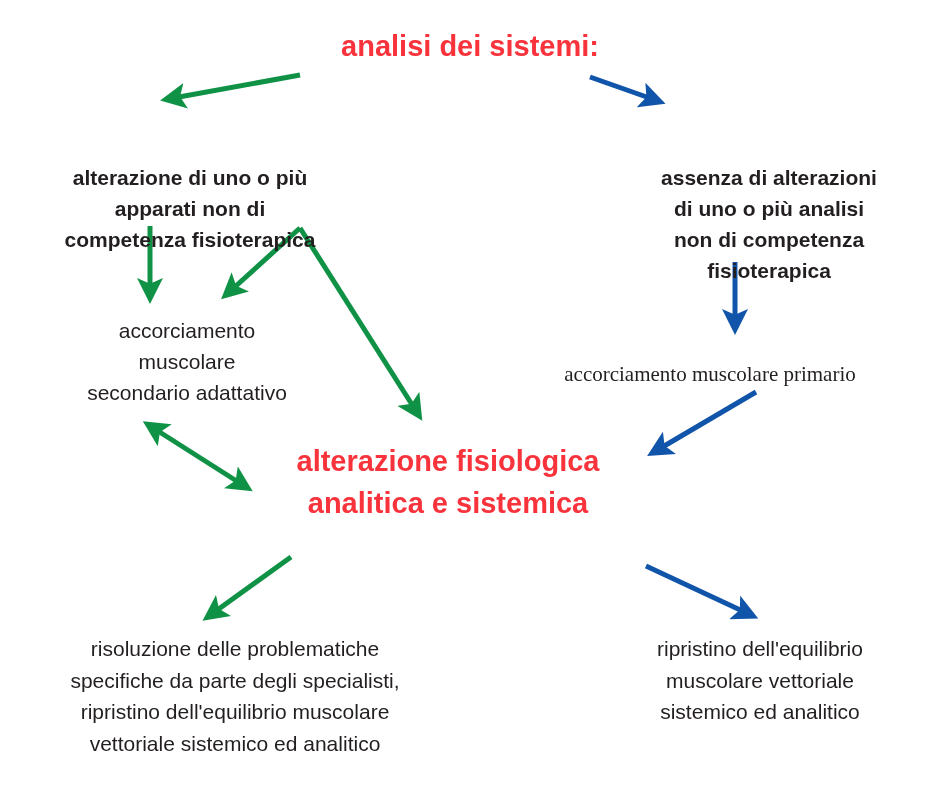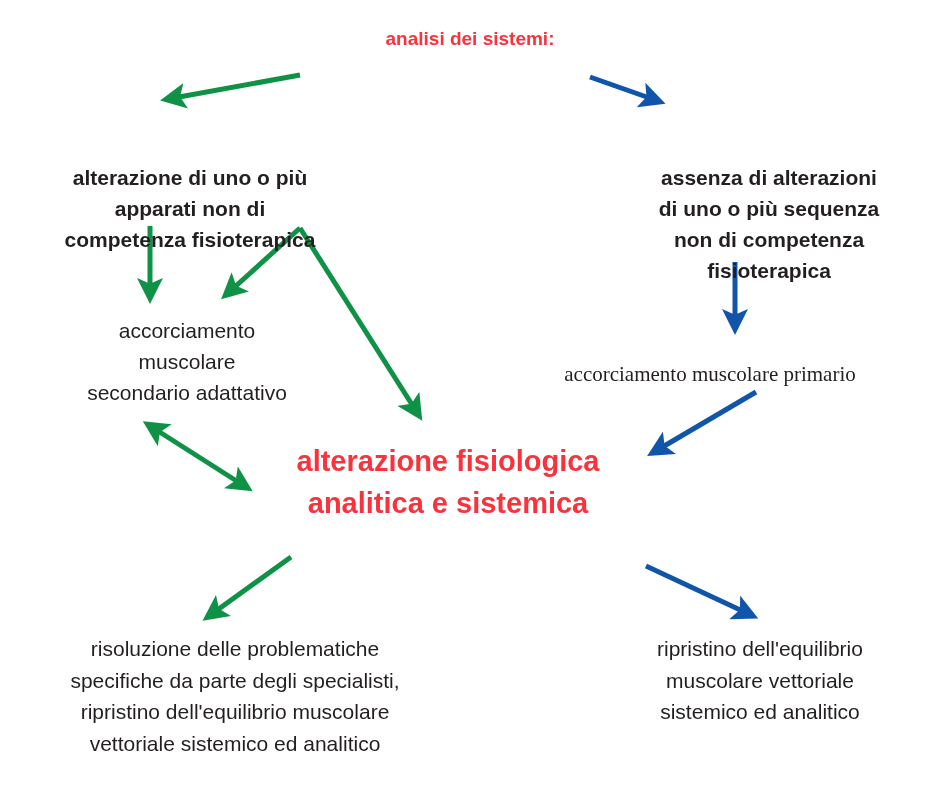"analisi dei sistemi:" #node-title { font-size: 19px -> 29px }
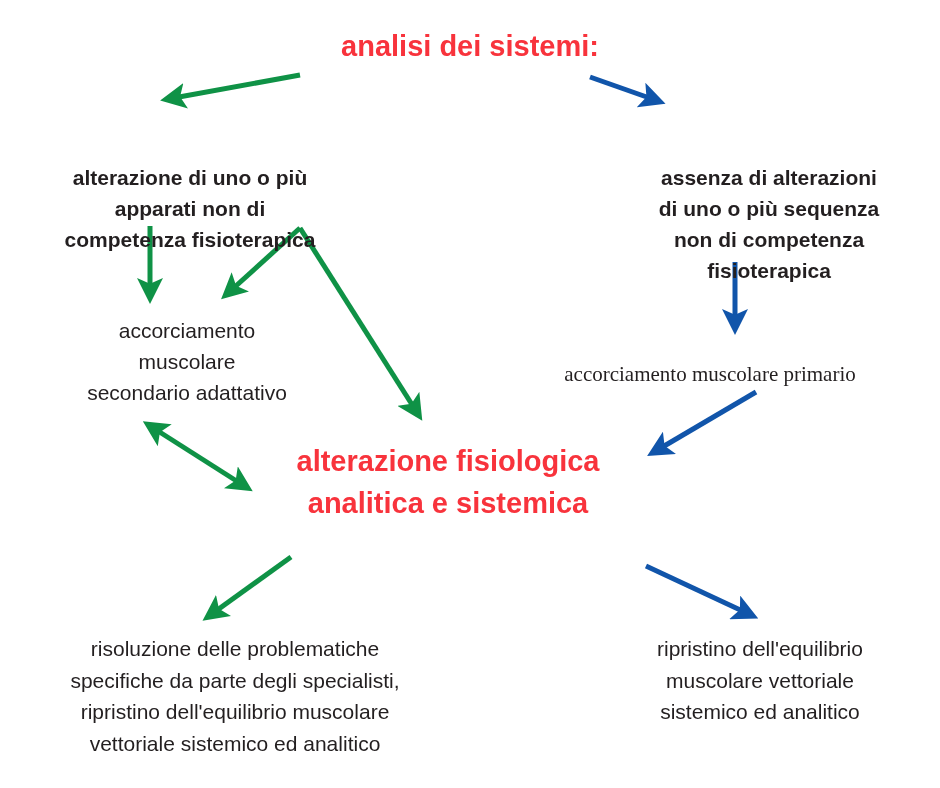"di uno o più sequenza" span.line { text: sequenza -> analisi }
